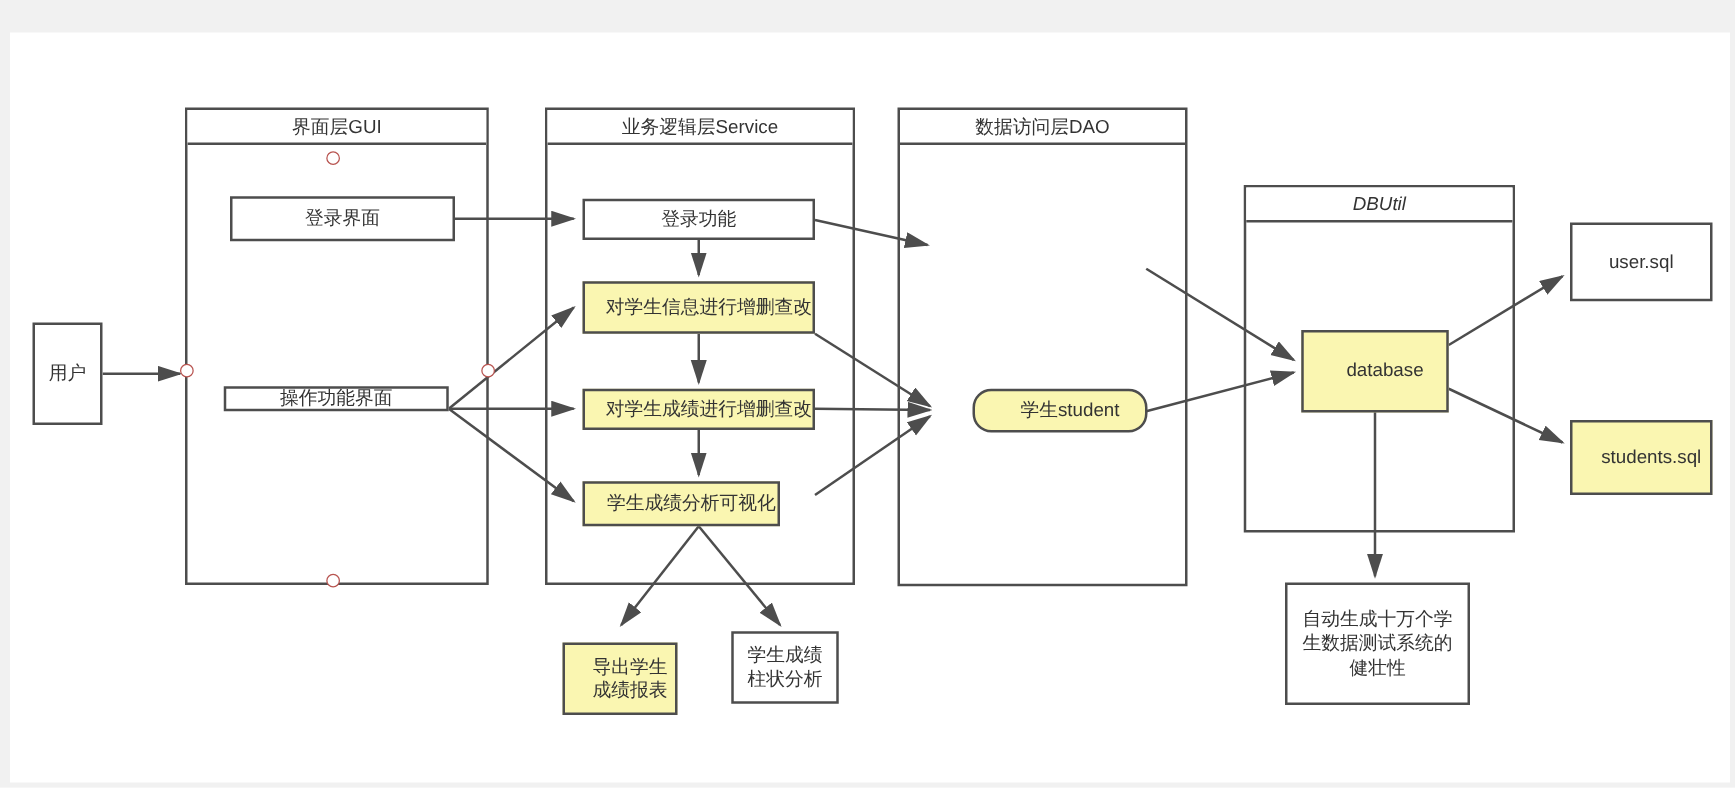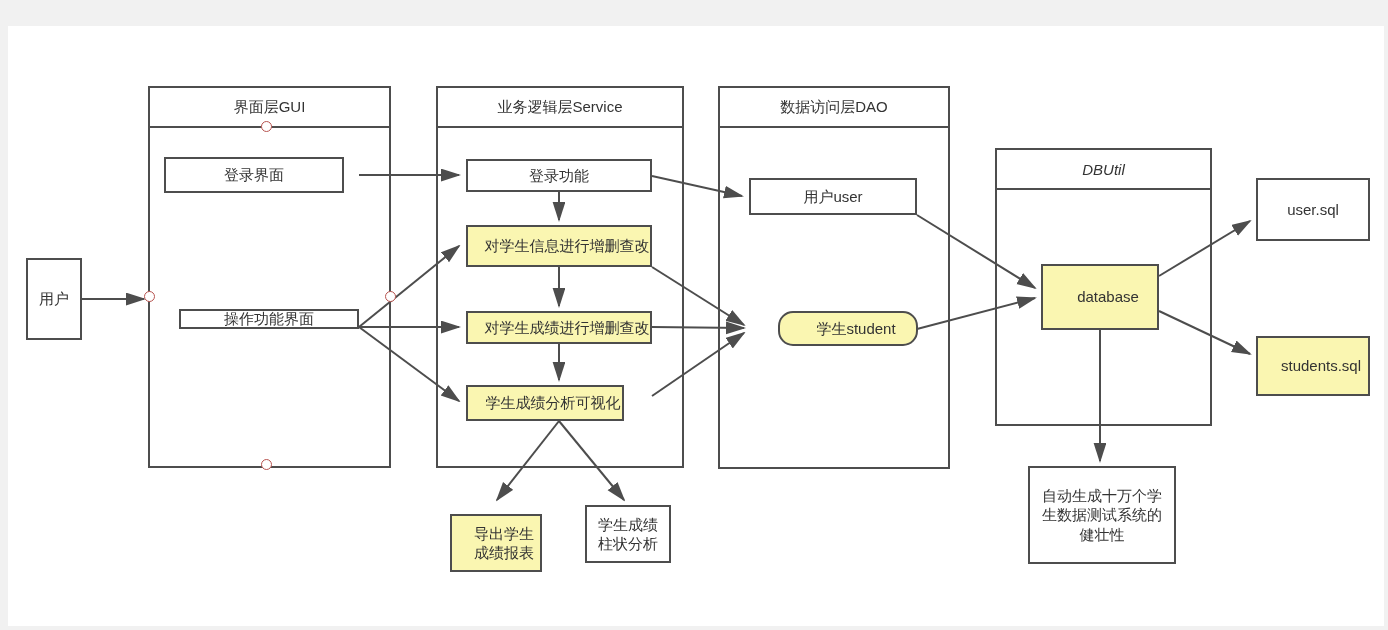"界面层GUI" .container .c-title { height: 40px -> 28px }
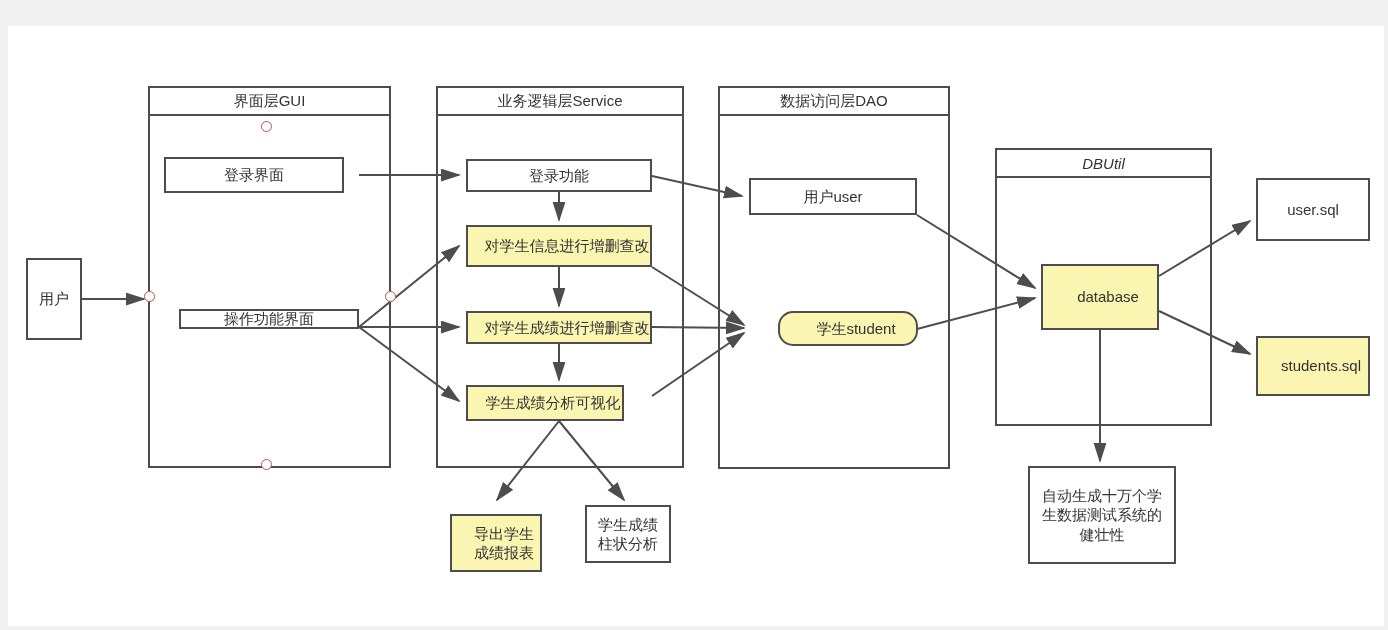"登录界面" div.node { left: 156px -> 176px }
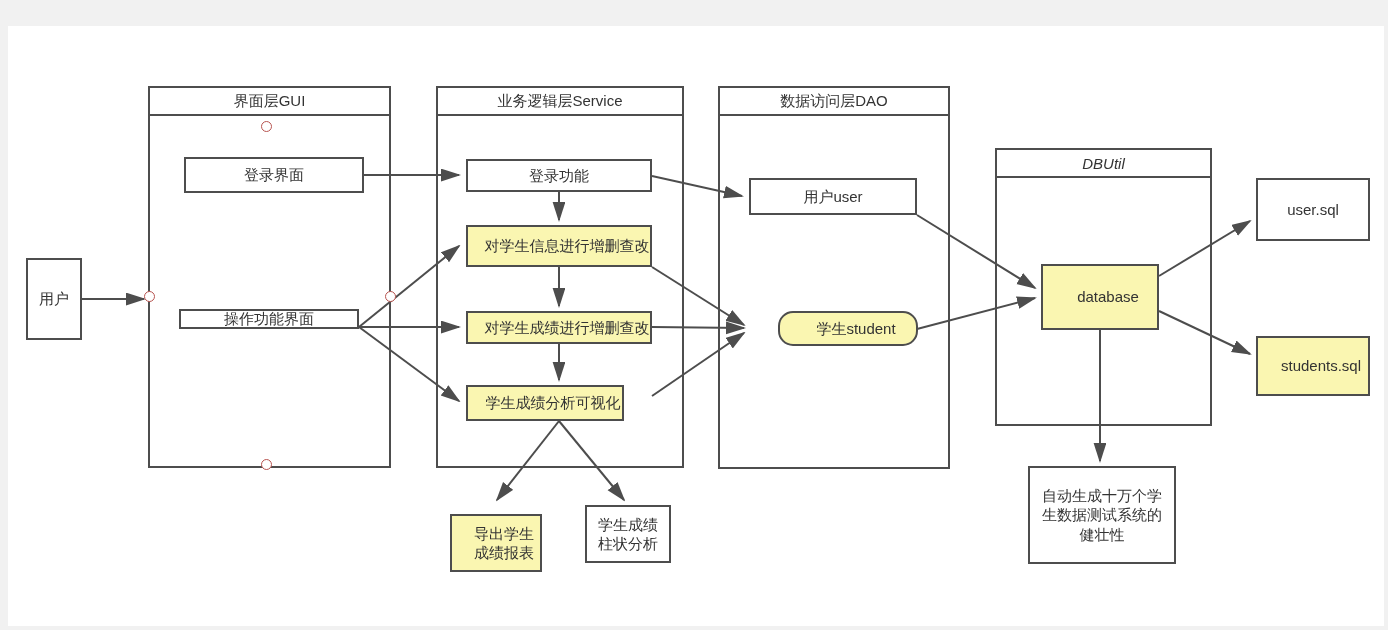"用户user" div.node { html: <div> <span>用户user</span> </div> -> none }
